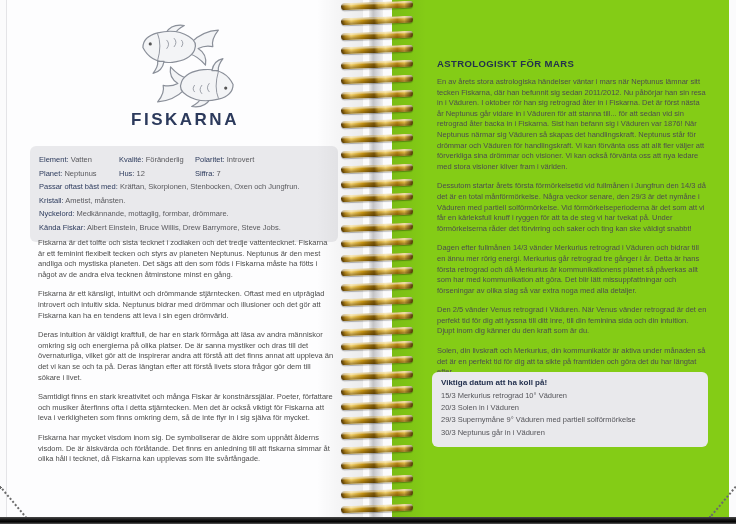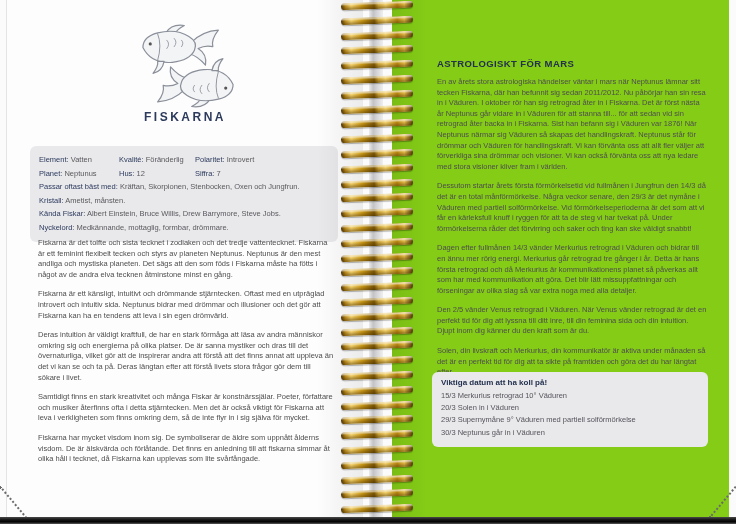"FISKARNA" .page-title { font-size: 12px -> 17px }
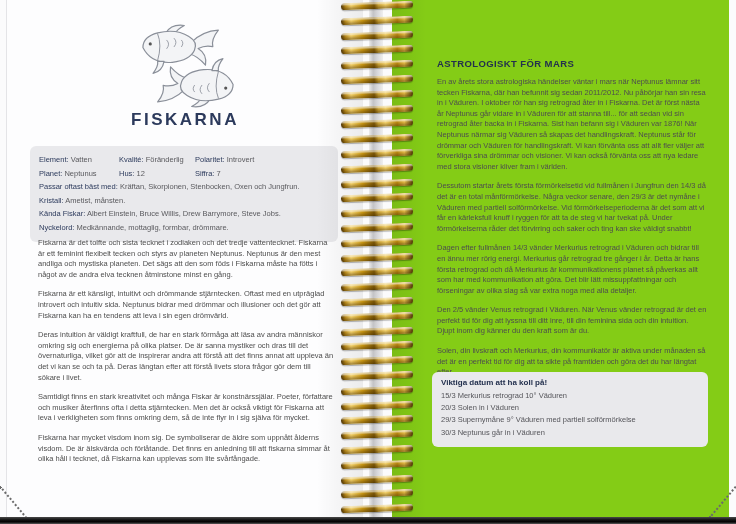"Kända Fiskar: Albert Einstein, Bruce" div { order: before "Nyckelord: Medkännande, mottaglig," -> after "Nyckelord: Medkännande, mottaglig," }
